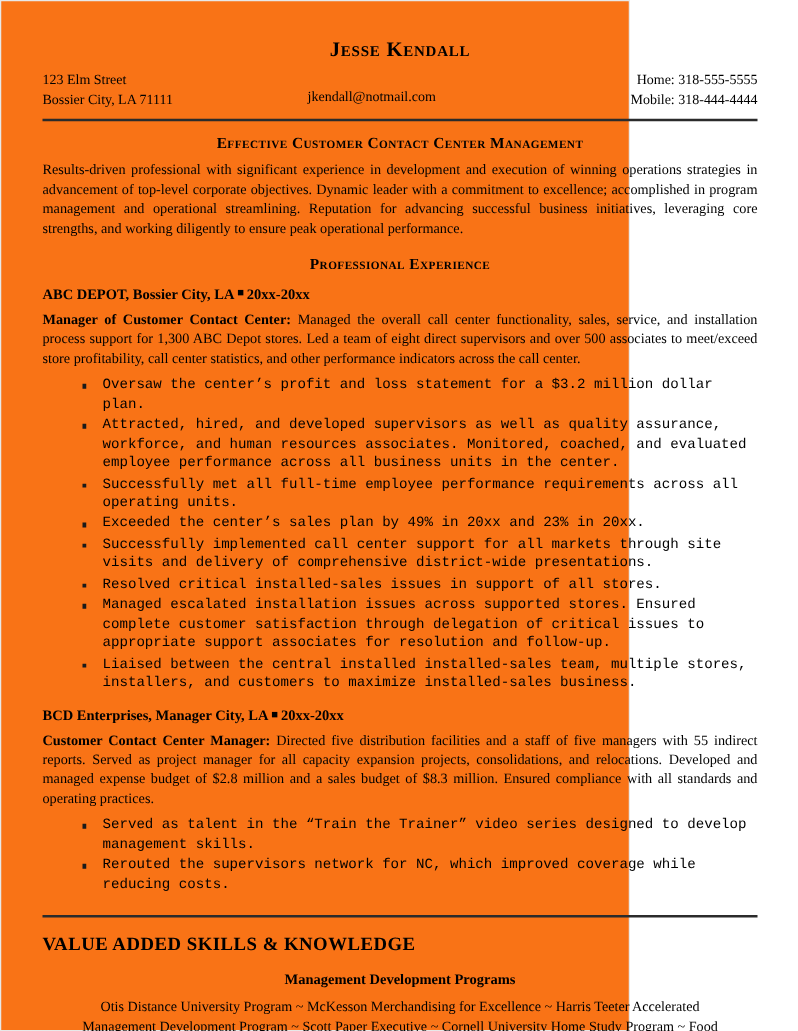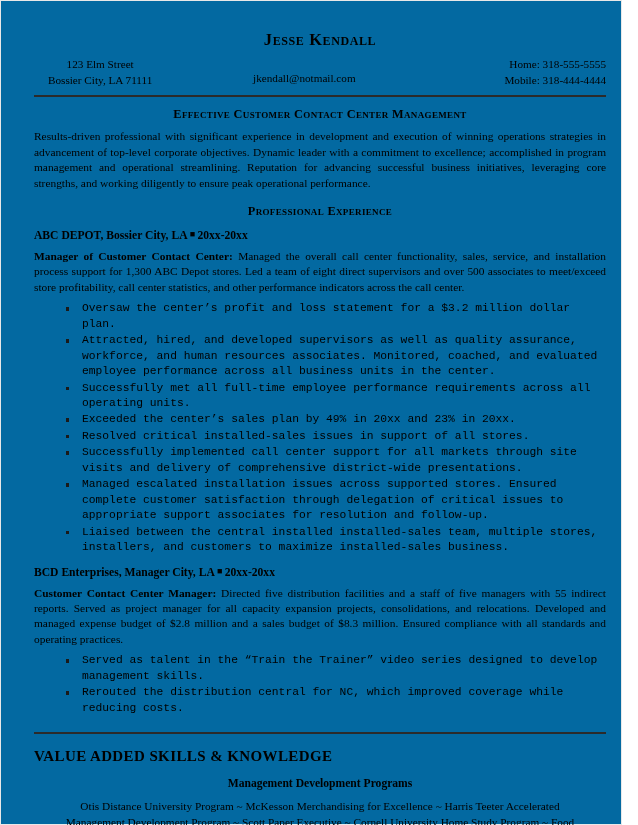"Jesse Kendall" .page { background: #0369a1 -> #f97316; width: 622px -> 504px }
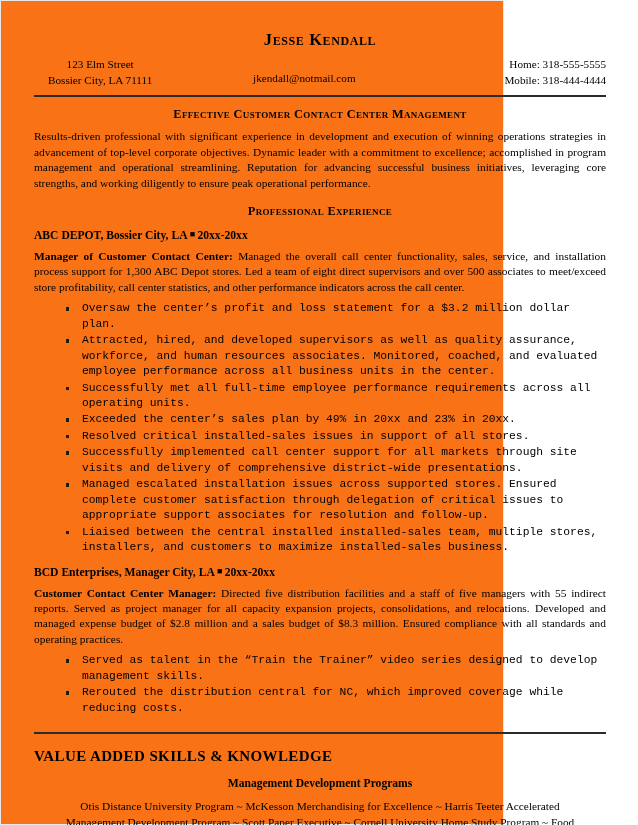"123 Elm Street" .contact-col.left { margin-left: 14px -> none; text-align: center -> left }
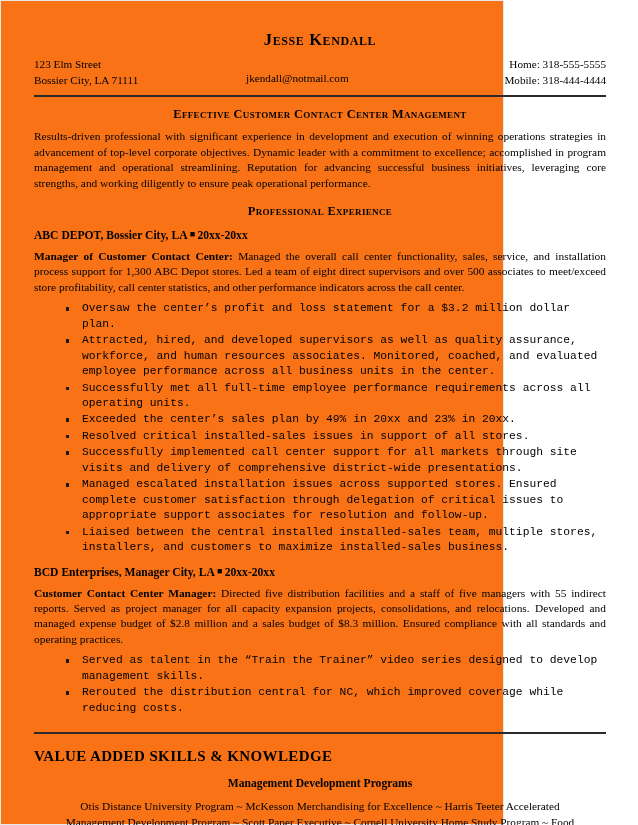"Resolved critical installed-sales issues" li { order: before "Successfully implemented call center" -> after "Successfully implemented call center" }
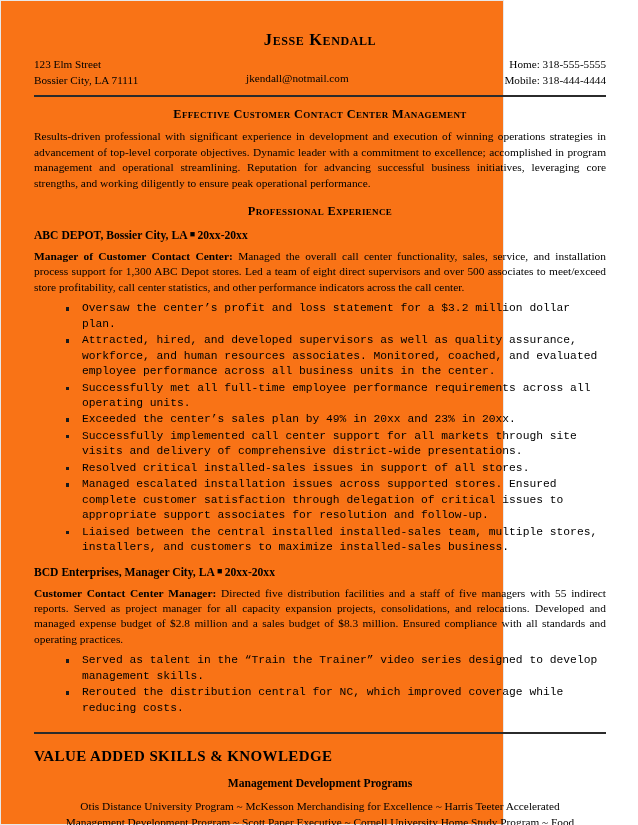"Rerouted the distribution central for" li { text: distribution central -> supervisors network }
